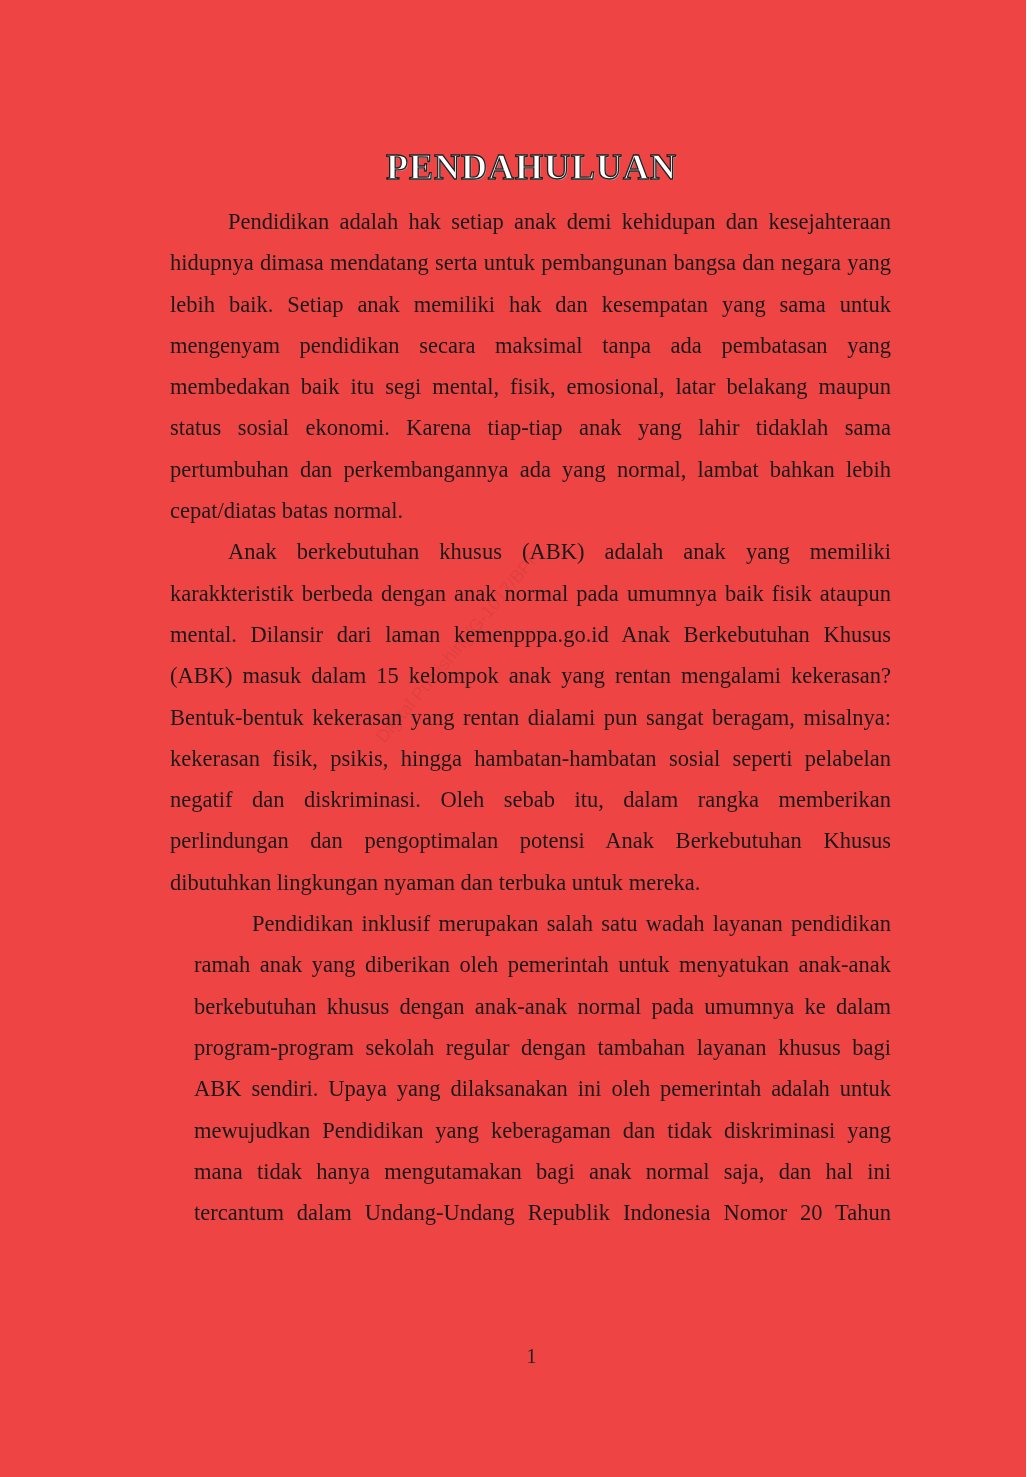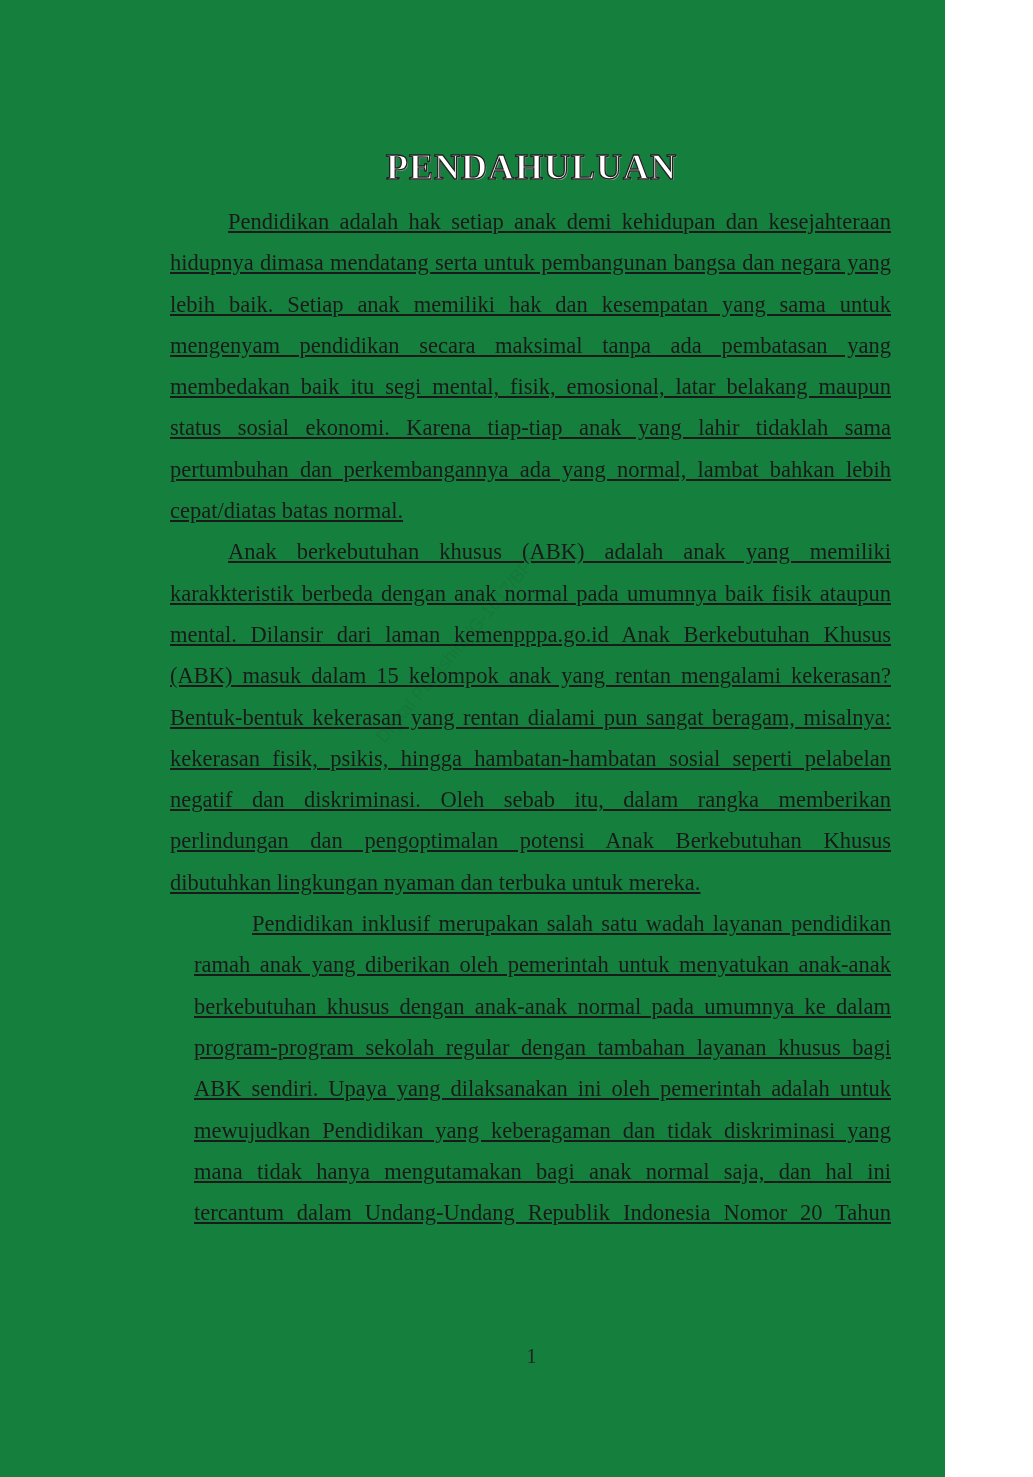"PENDAHULUAN" .page { background: #15803d -> #ef4444; width: 945px -> 1026px }
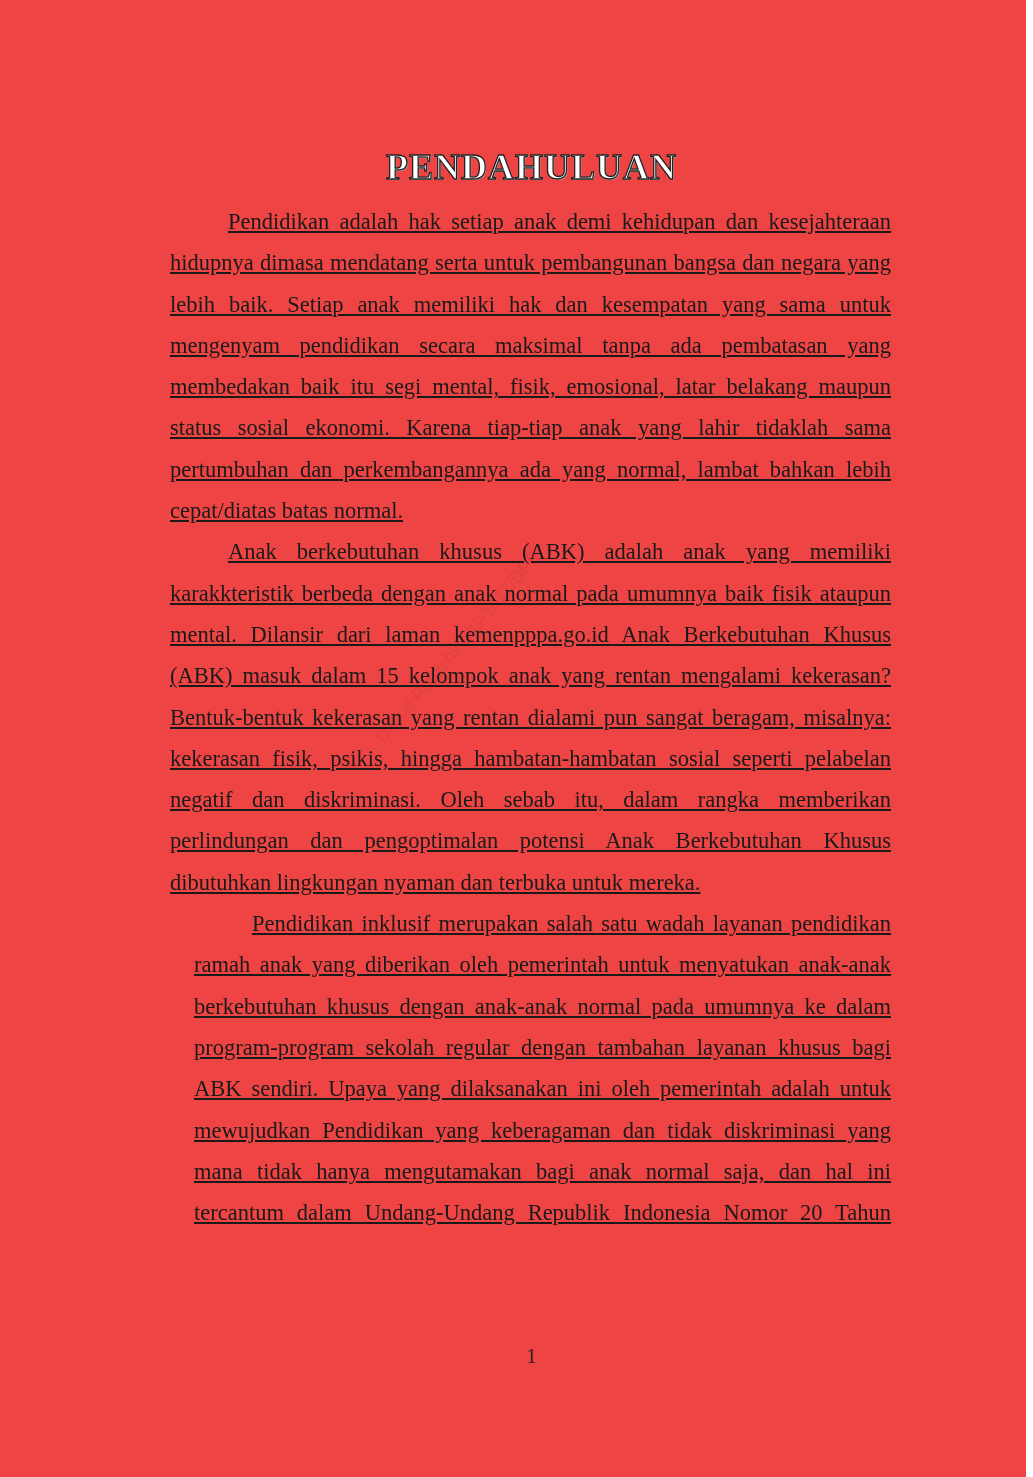"Pendidikan adalah hak setiap anak" .body-text p { text-decoration: underline -> none }
